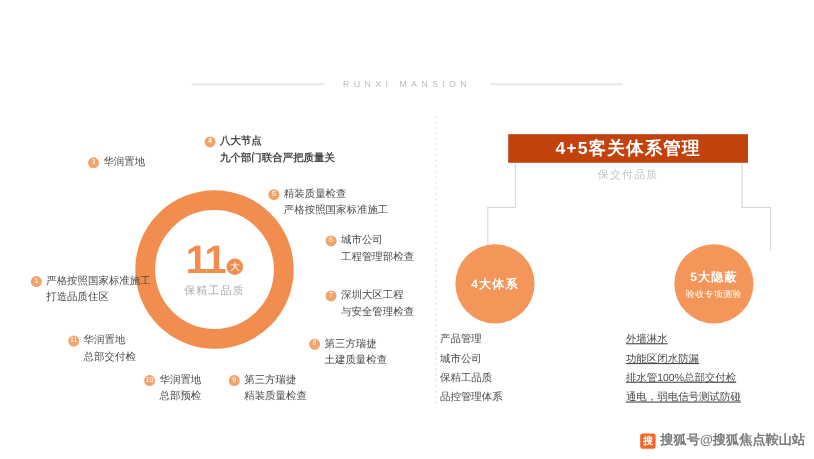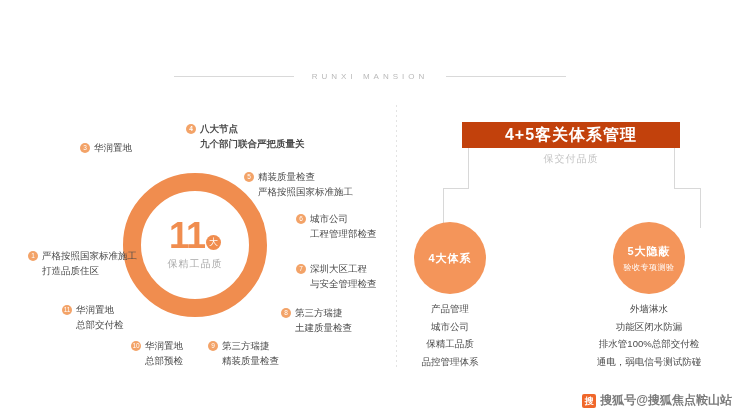"产品管理" .collist { text-align: center -> left }
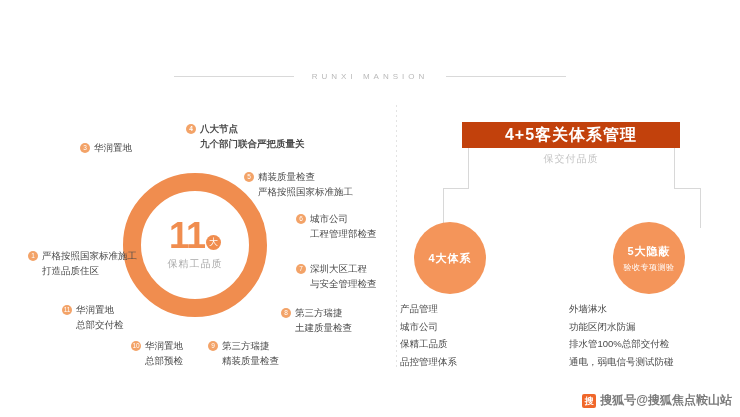"外墙淋水" div.collist { text-decoration: none -> underline }
